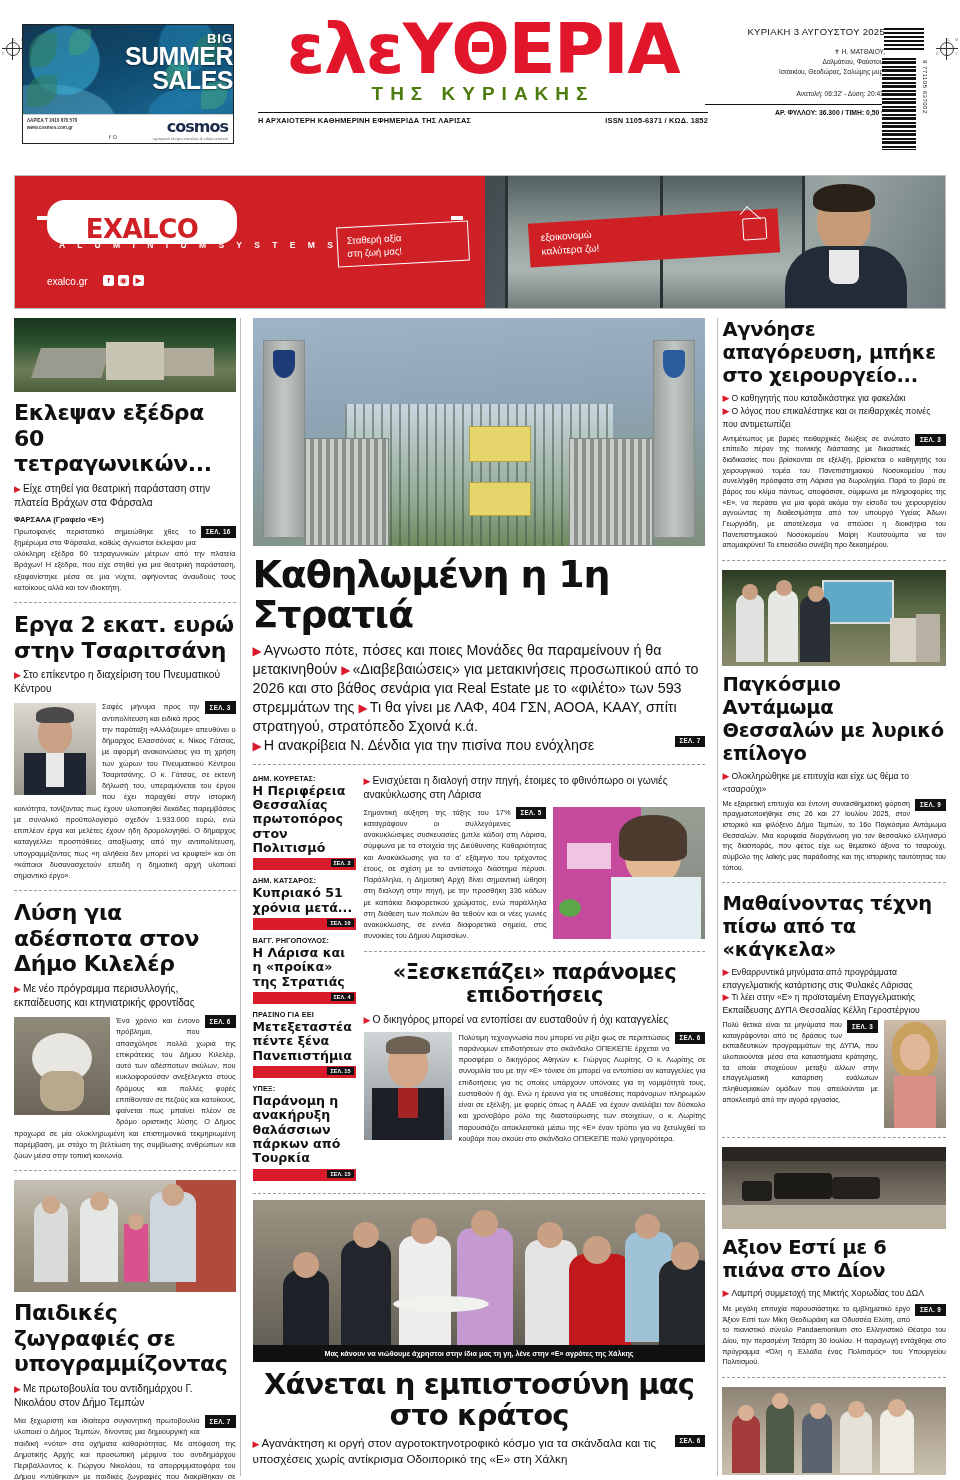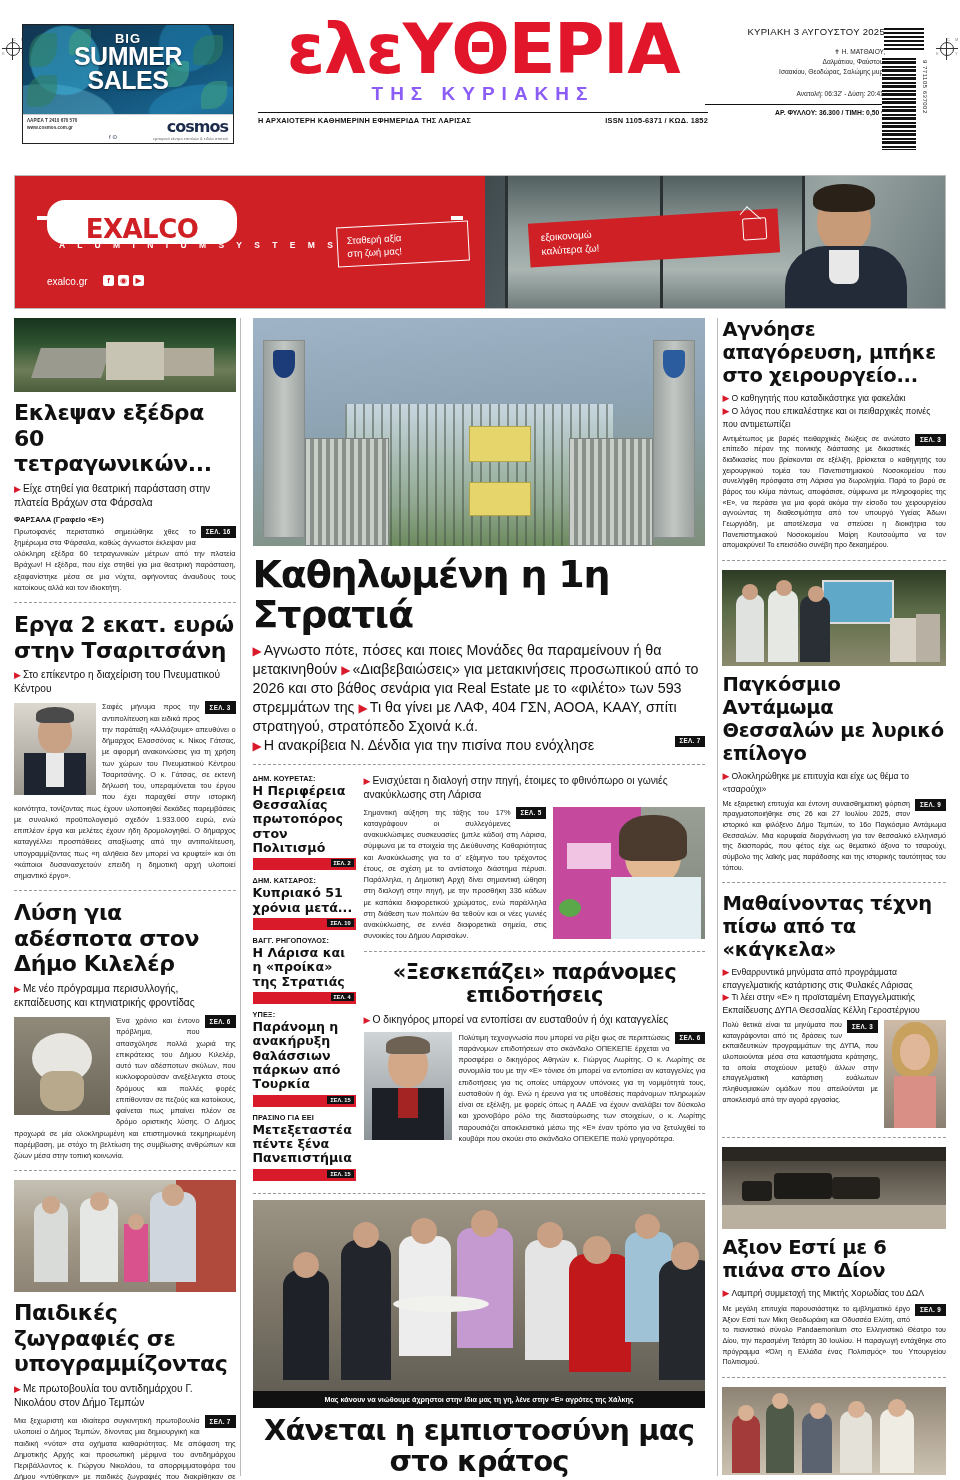"BIG" .cos-txt { text-align: center -> right }
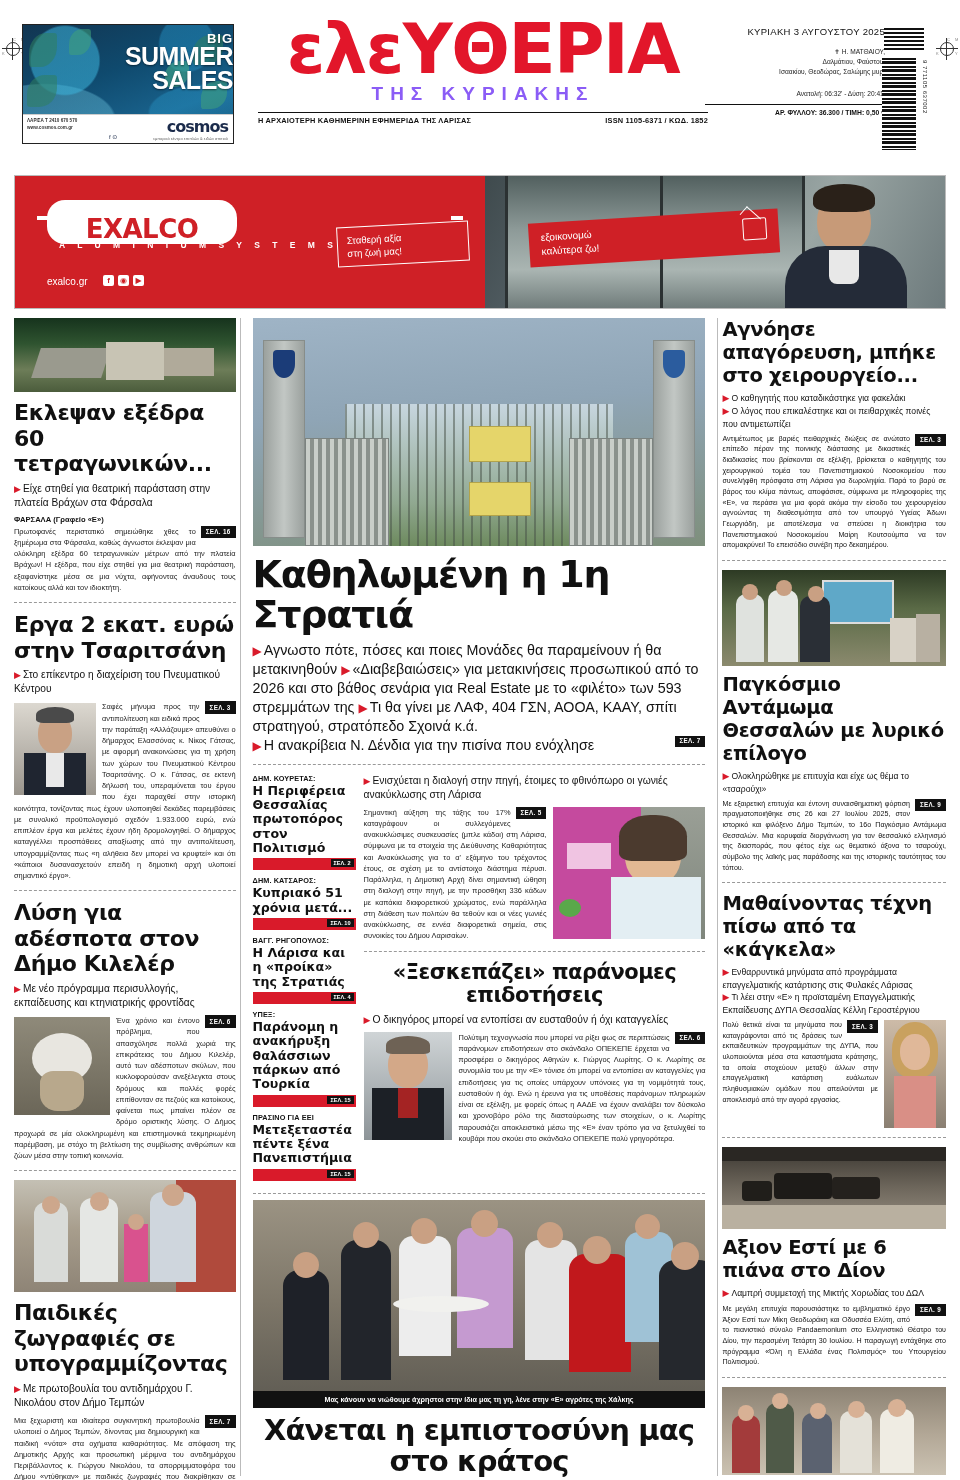"ΤΗΣ ΚΥΡΙΑΚΗΣ" .np-sub { color: #8b5cf6 -> #4d7c0f }
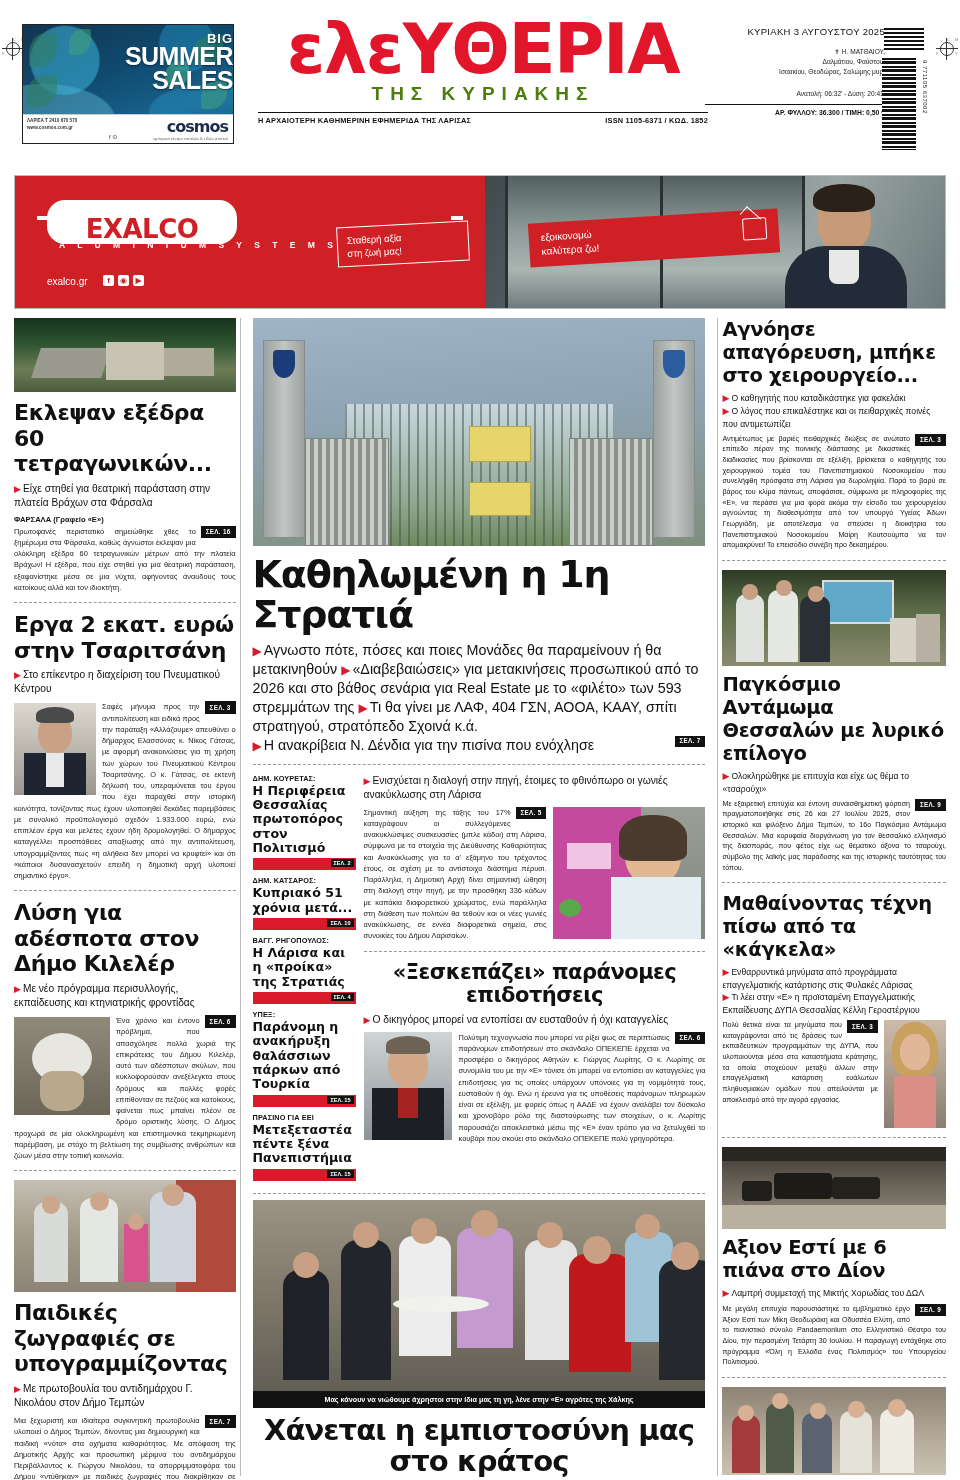"ΥΠΕΞ:" div.brief { order: before "ΠΡΑΣΙΝΟ ΓΙΑ ΕΕΙ" -> after "ΠΡΑΣΙΝΟ ΓΙΑ ΕΕΙ" }
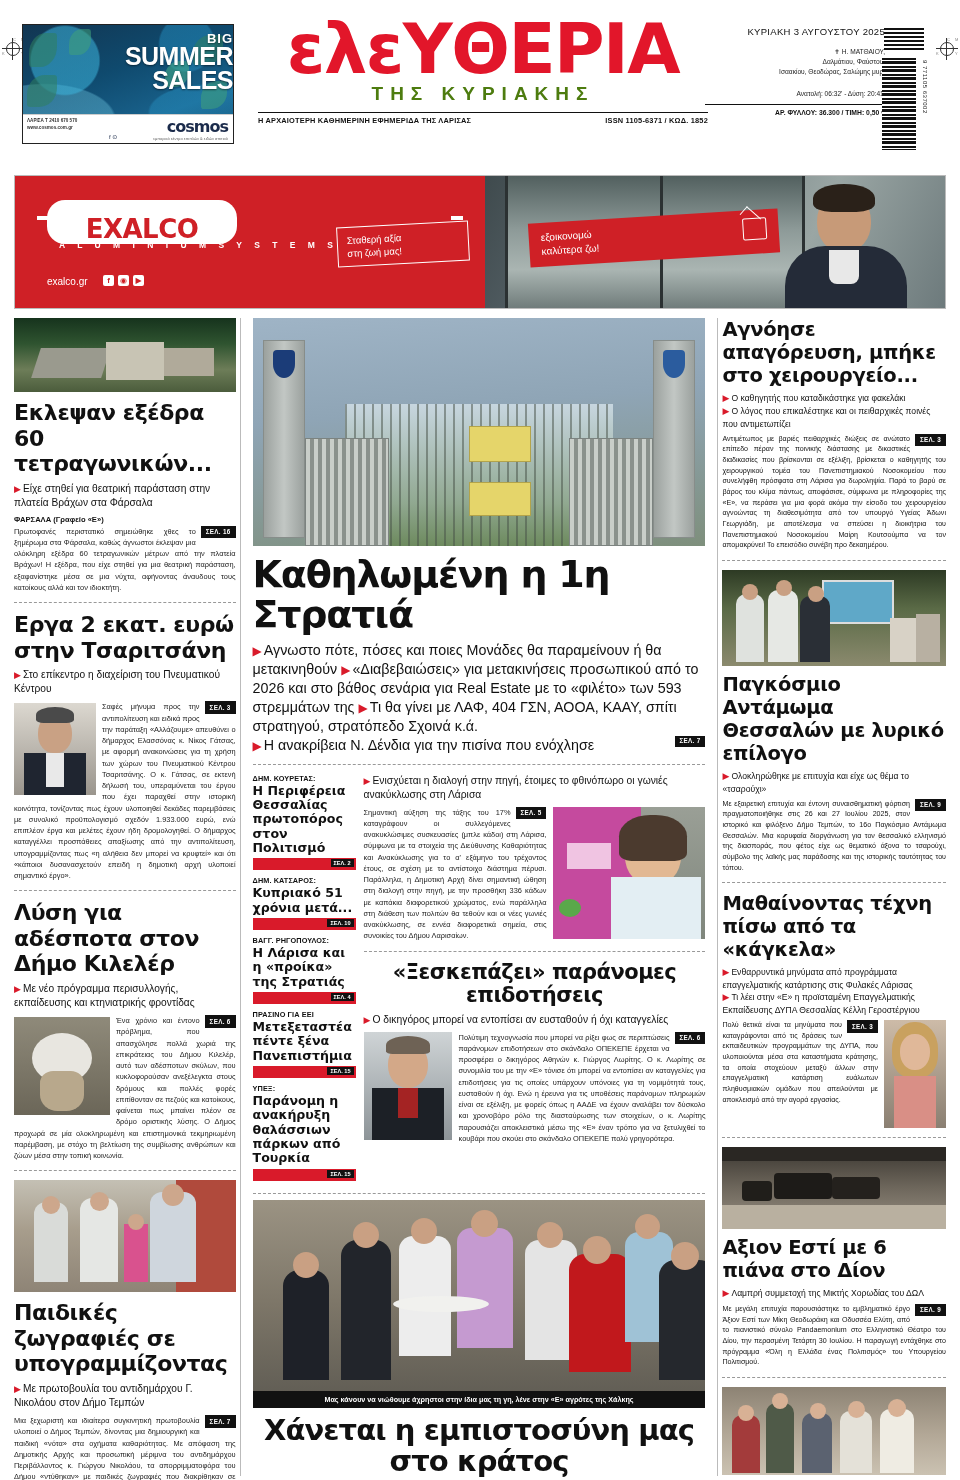"Μας κάνουν να νιώθουμε άχρηστοι" div.ph { height: 208px -> 162px }
